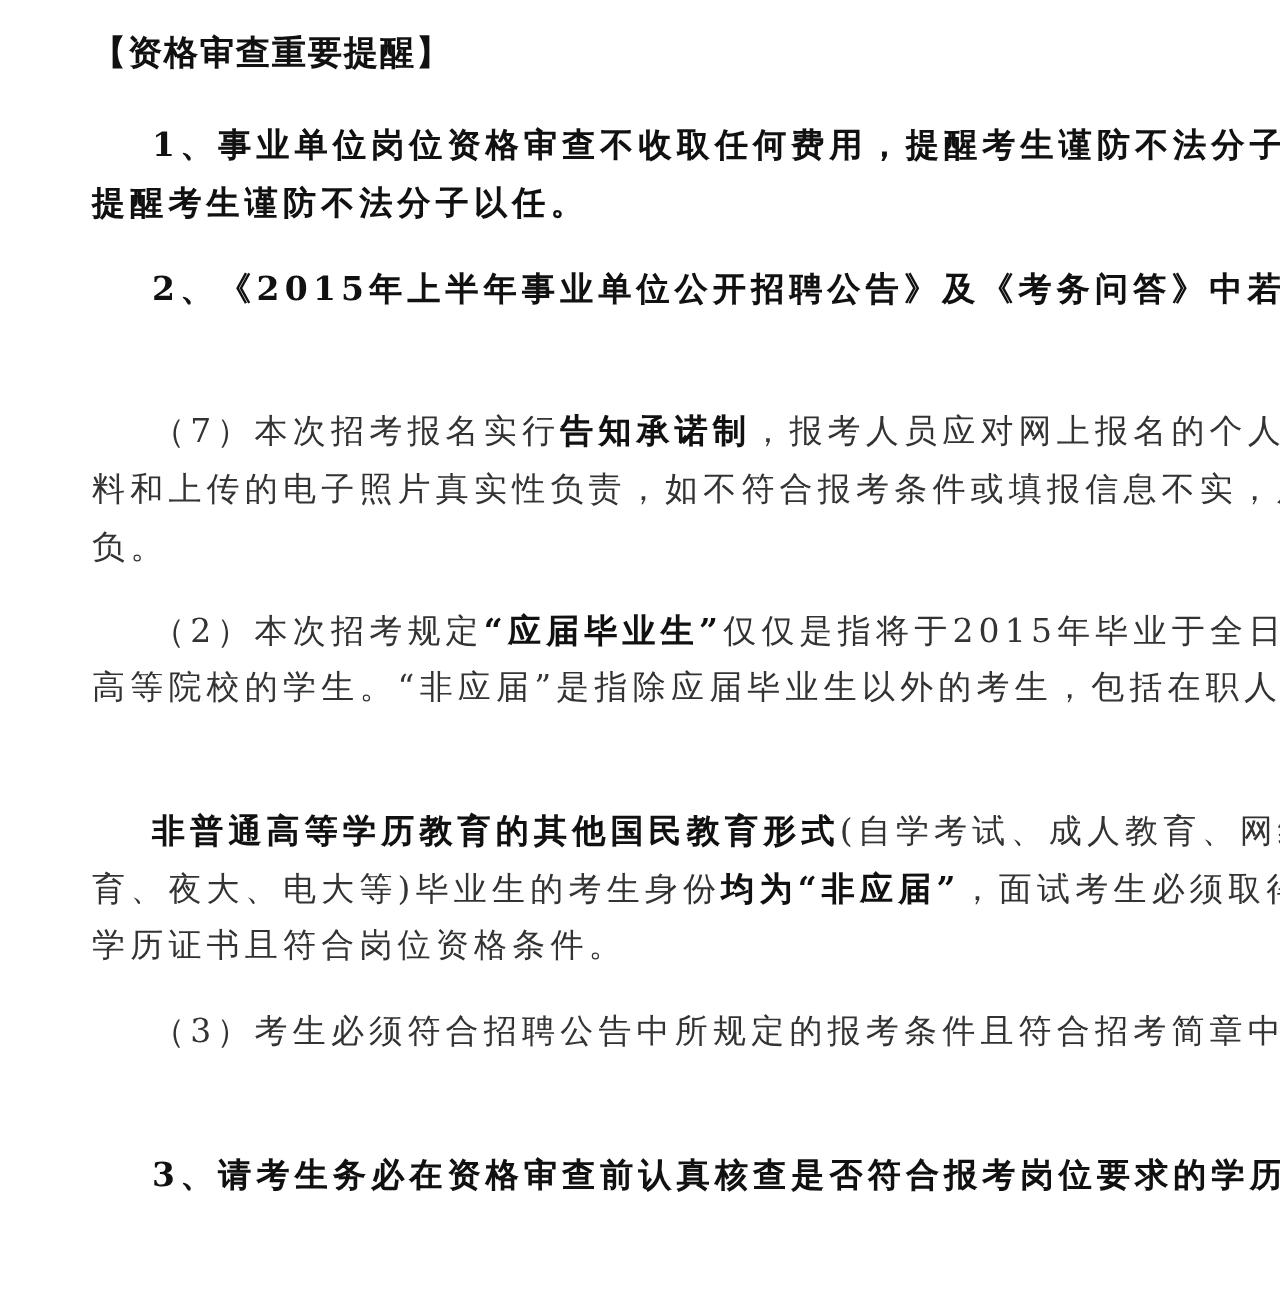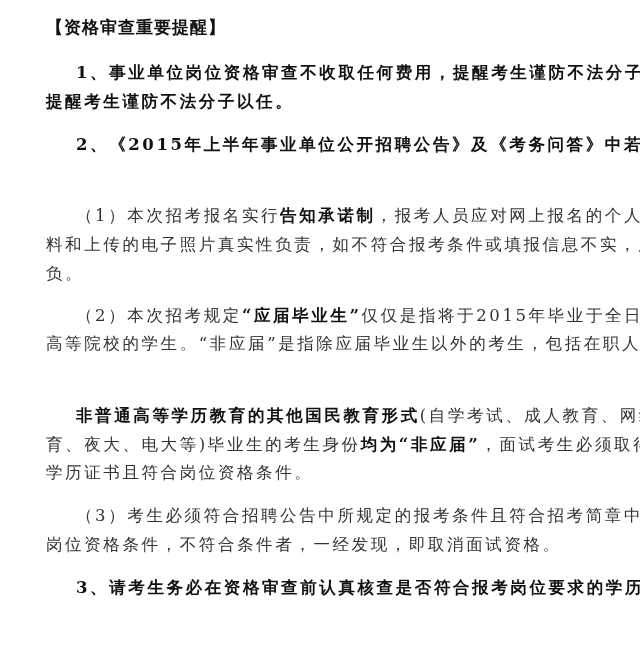"（1）本次招考报名实行" span { text: 1 -> 7 }
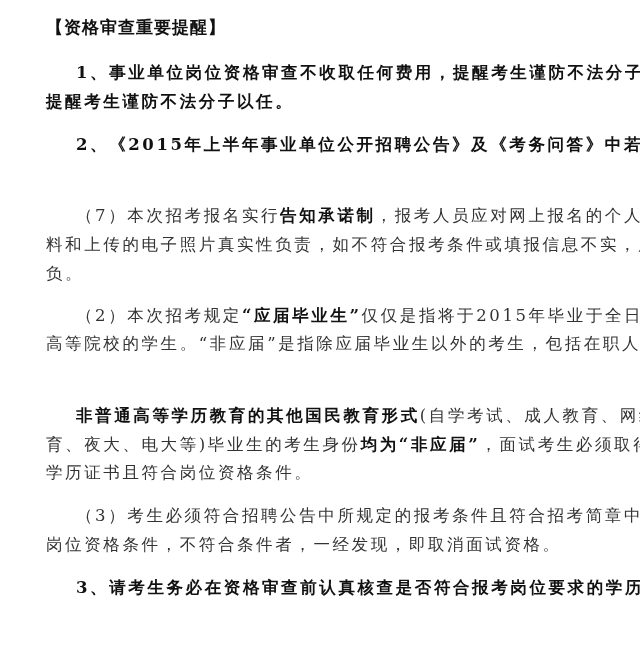"岗位资格条件，不符合条件者，一经发现，即取消面试资格。" div.line { html: <div>岗位资格条件，不符合条件者，一经发现，即取消面试资格。</div> -> none }
